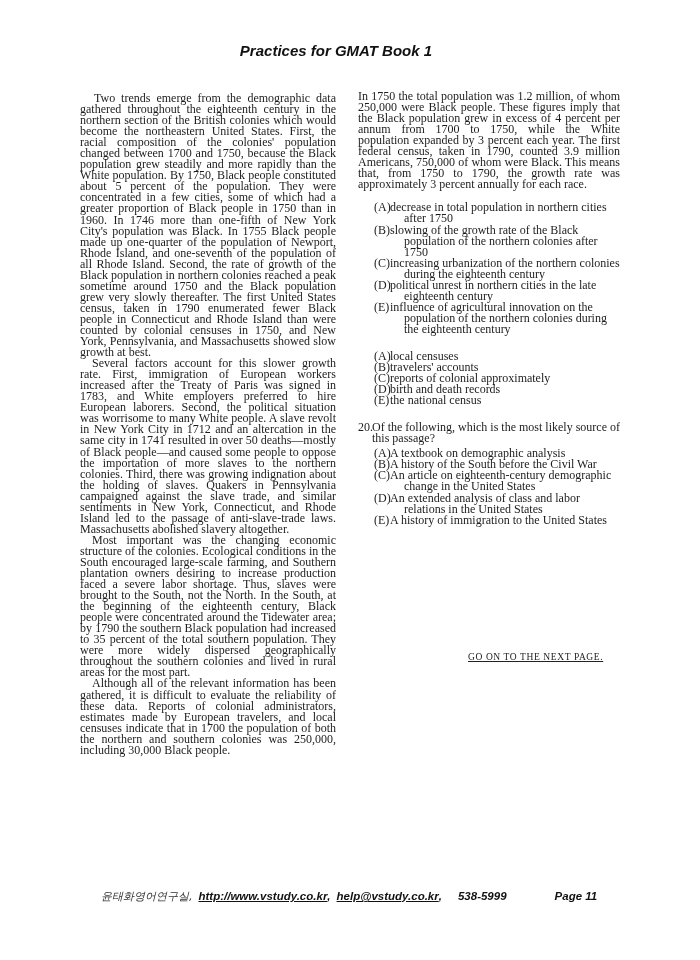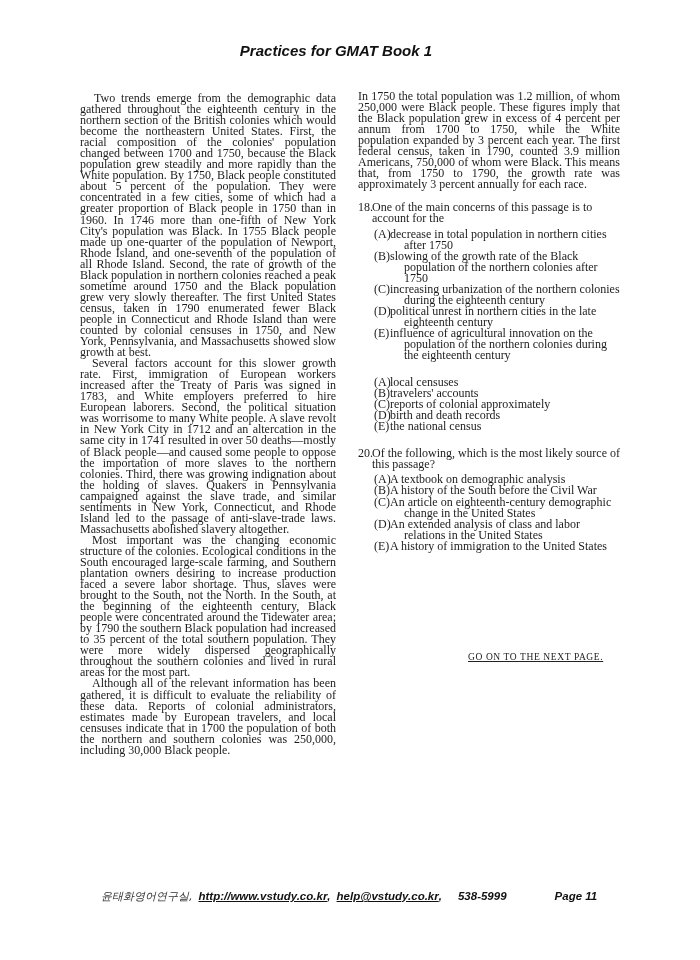"18." div.q-stem { html: <div> <span>18.</span> <span>One of the main concerns of this passage is to account for the</span> </div> -> none }
